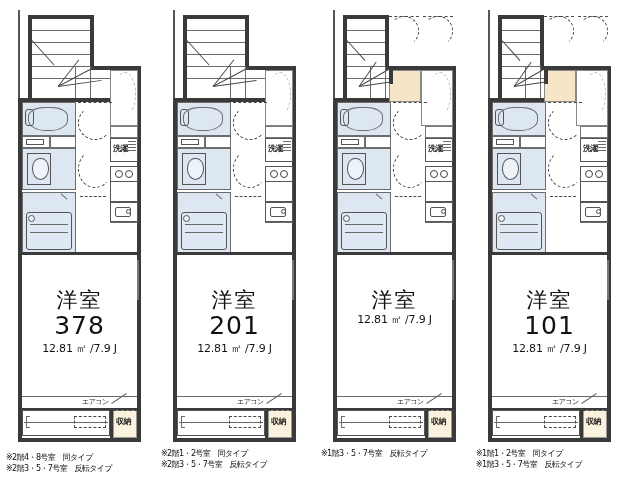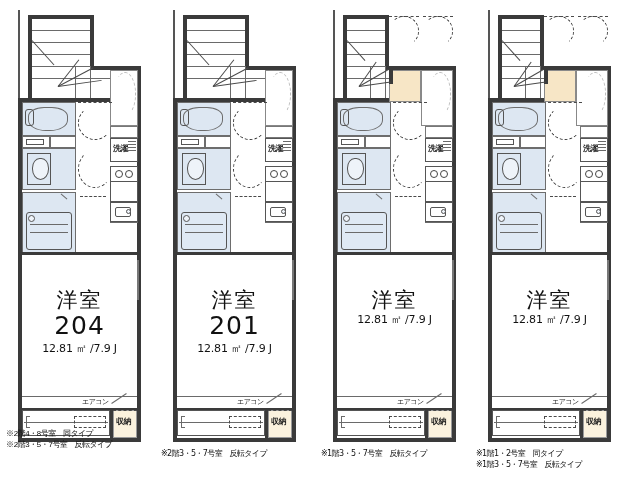"204" div.num { text: 204 -> 378 }
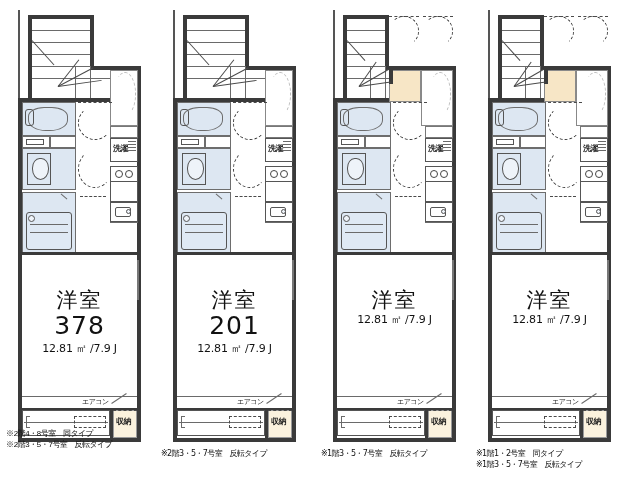"101" div.num { html: none -> <div>101</div> }
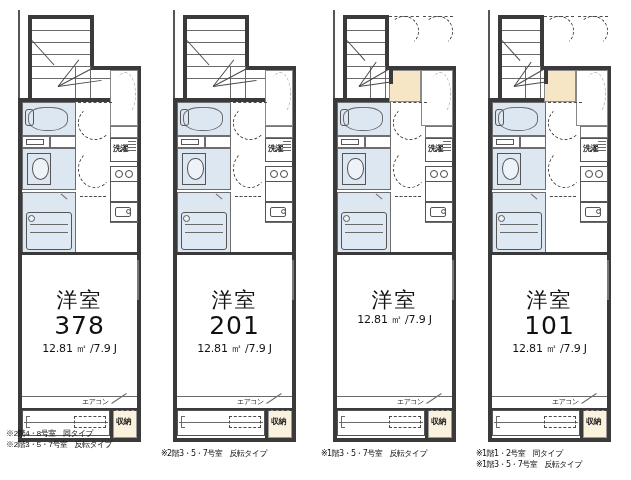"※2階4・8号室 同タイプ" div.footnote { font-family: Liberation Mono, monospace -> none; top: 429px -> 453px }
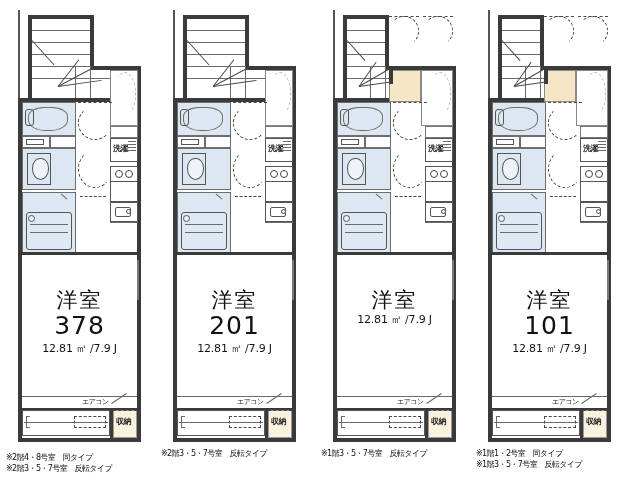"※2階1・2号室 同タイプ" span.fl { html: none -> <span>※2階1・2号室 同タイプ</span> }
